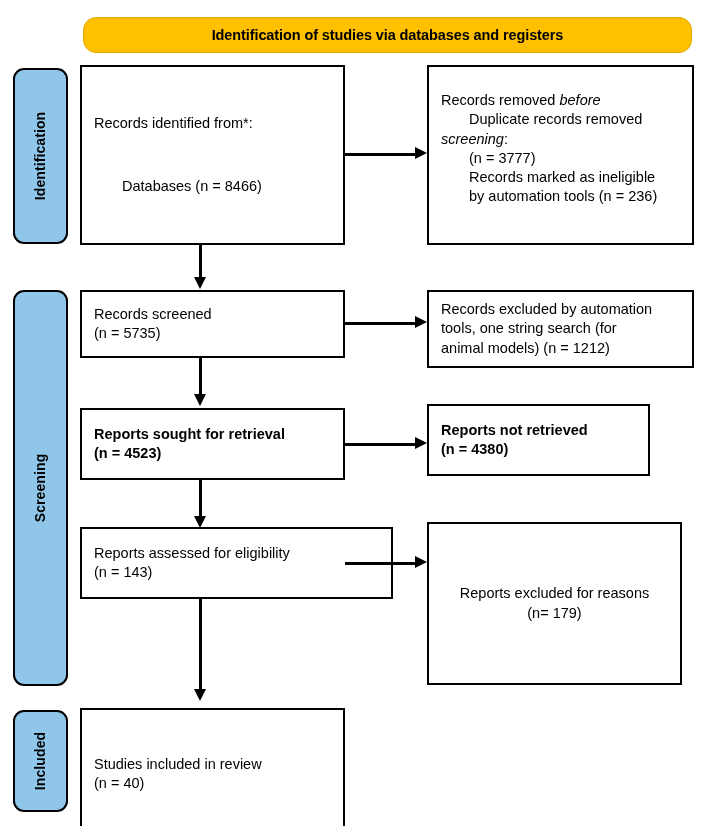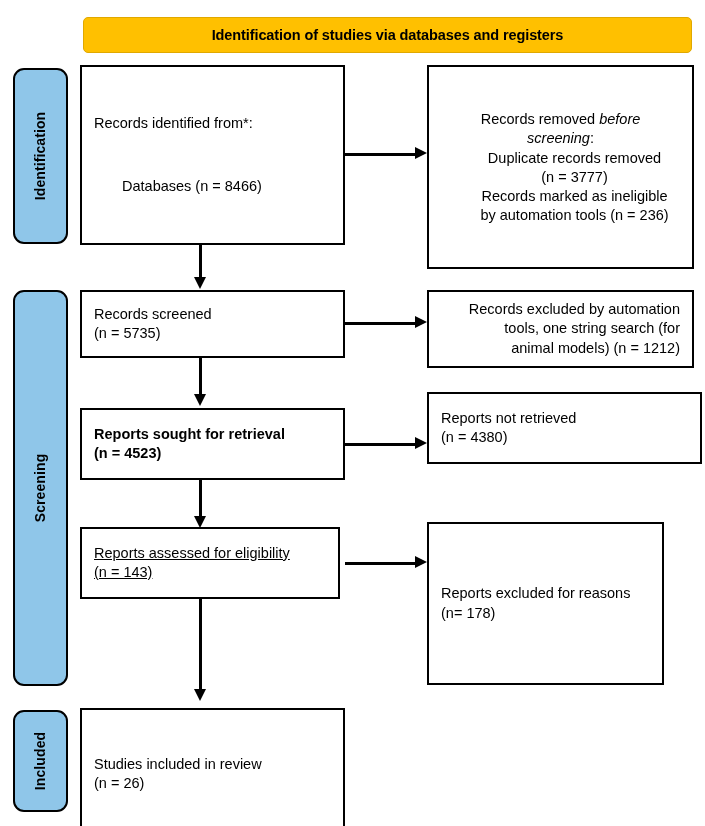"Identification of studies via databases" .banner { border-radius: 5px -> 13px }
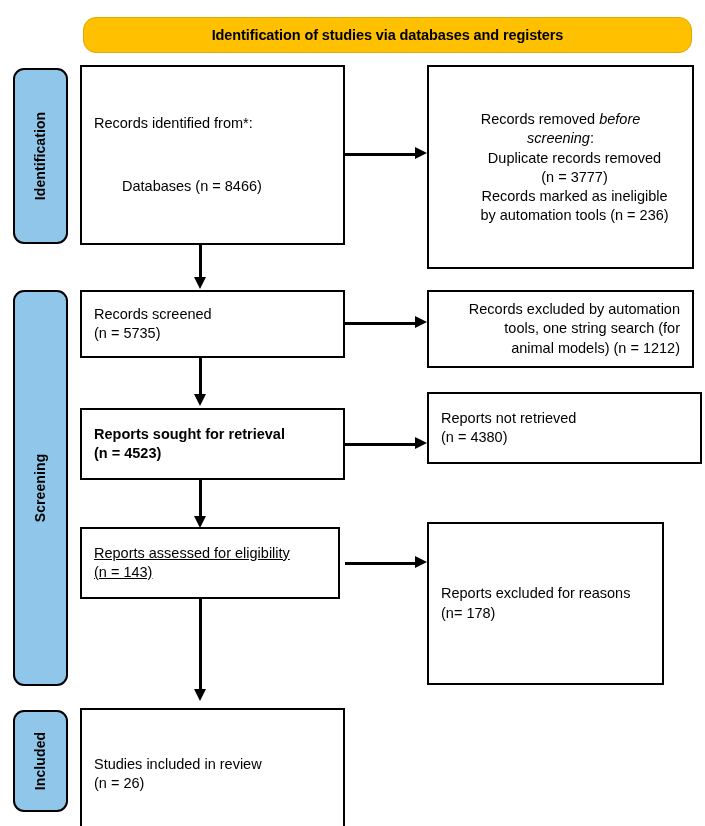"Records removed before" div.flow-box { align-items: center -> none; height: 204px -> 180px; padding-top: 43px -> 24px }
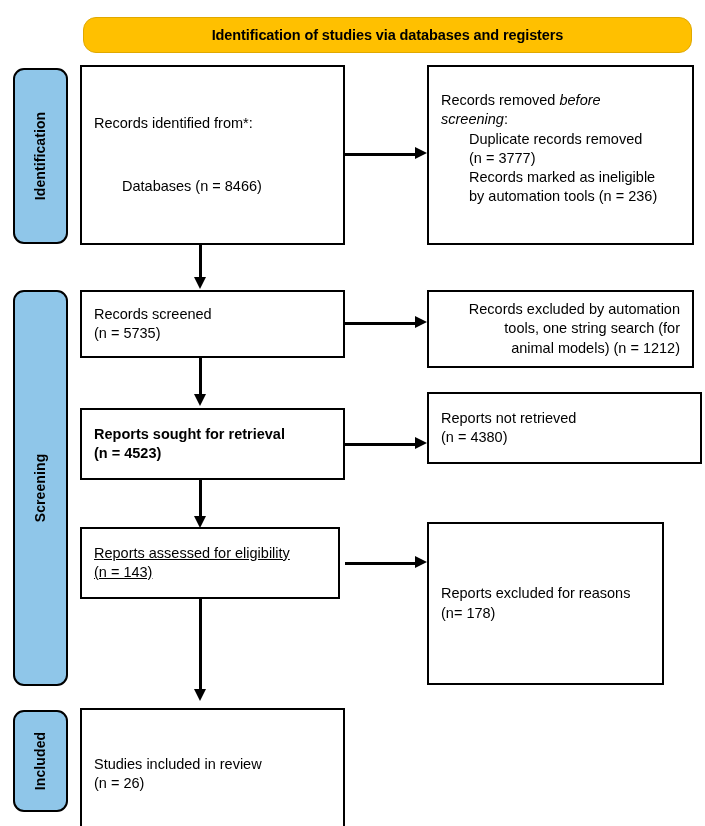"screening:" div.flow-line { order: before "Duplicate records removed" -> after "Duplicate records removed" }
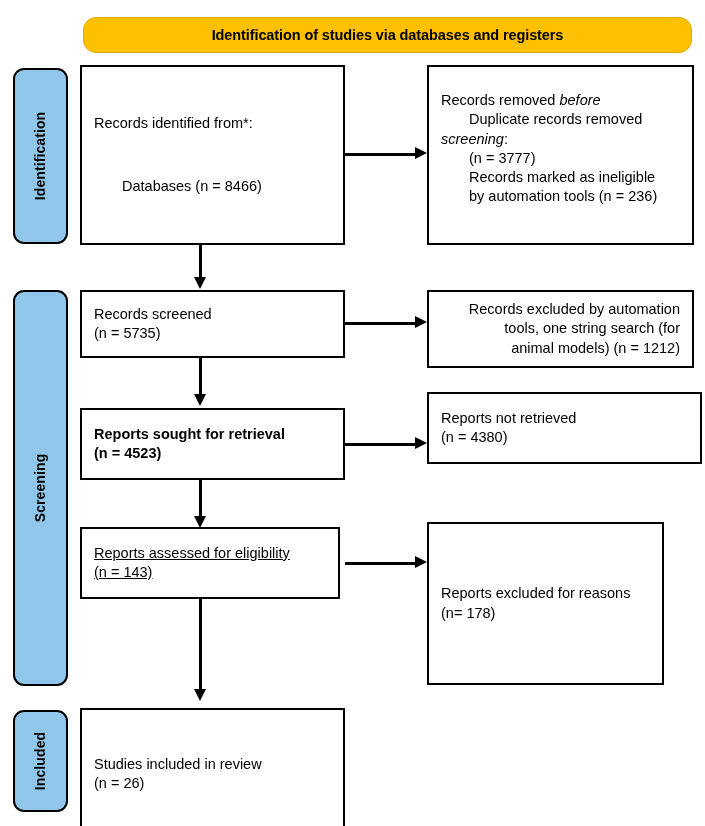"Records excluded by automation" div.flow-box { align-items: flex-end -> none }
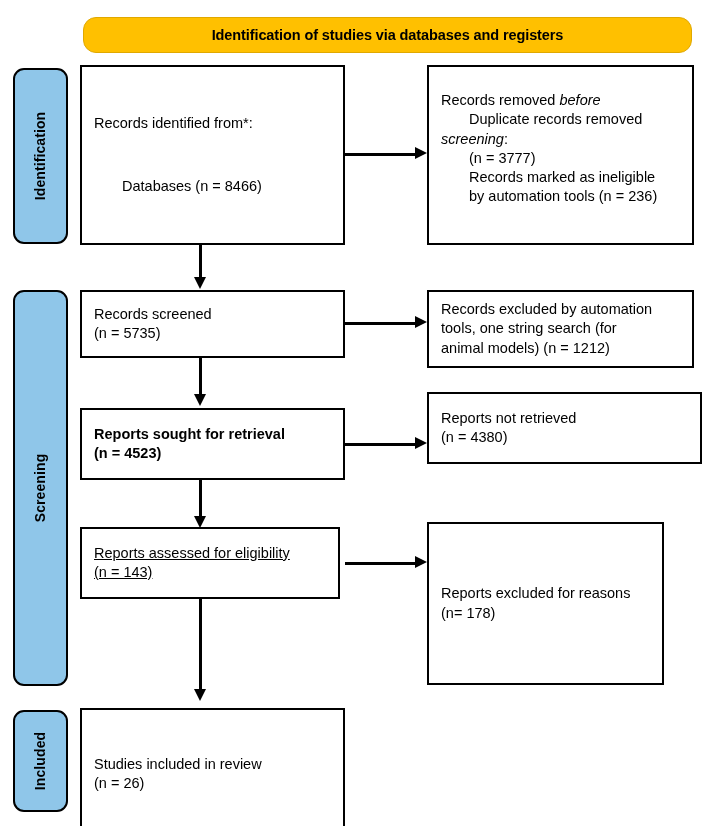"Reports not retrieved" div.flow-box { font-weight: none -> bold; top: 392px -> 404px; width: 275px -> 223px }
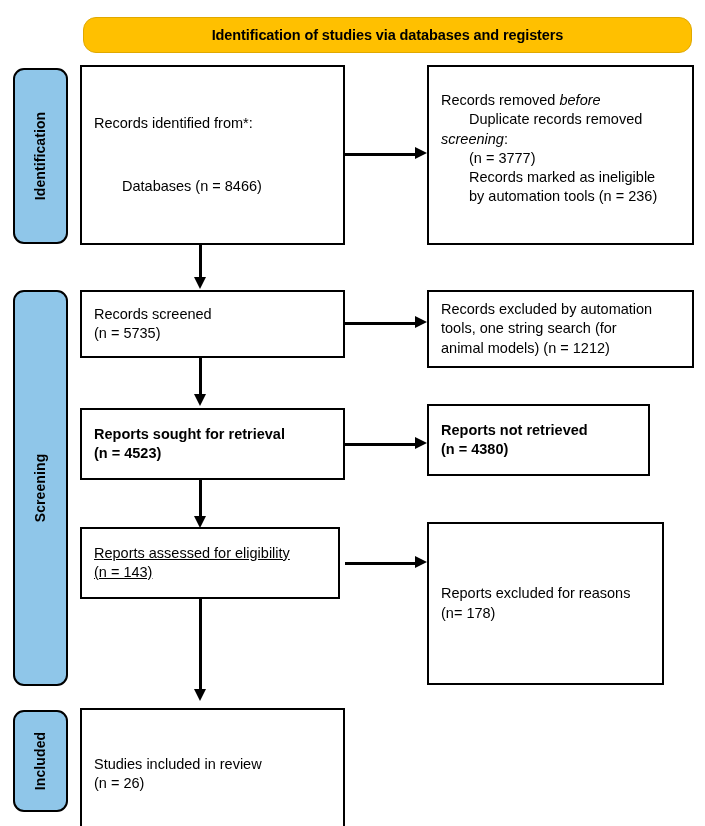"Reports assessed for eligibility" div.flow-box { text-decoration: underline -> none; width: 260px -> 313px }
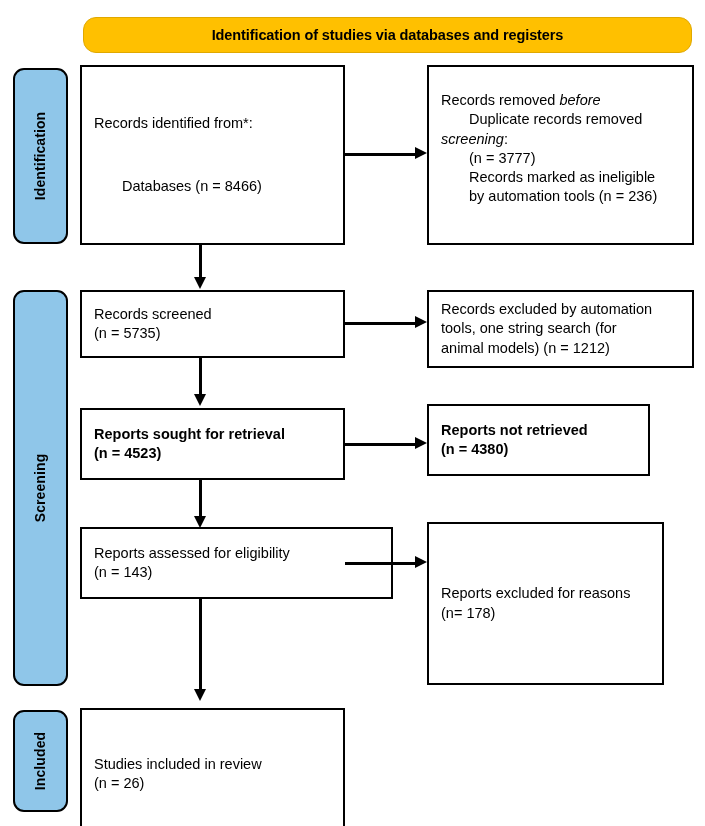"Reports excluded for reasons" div.flow-box { align-items: none -> center; width: 237px -> 255px }
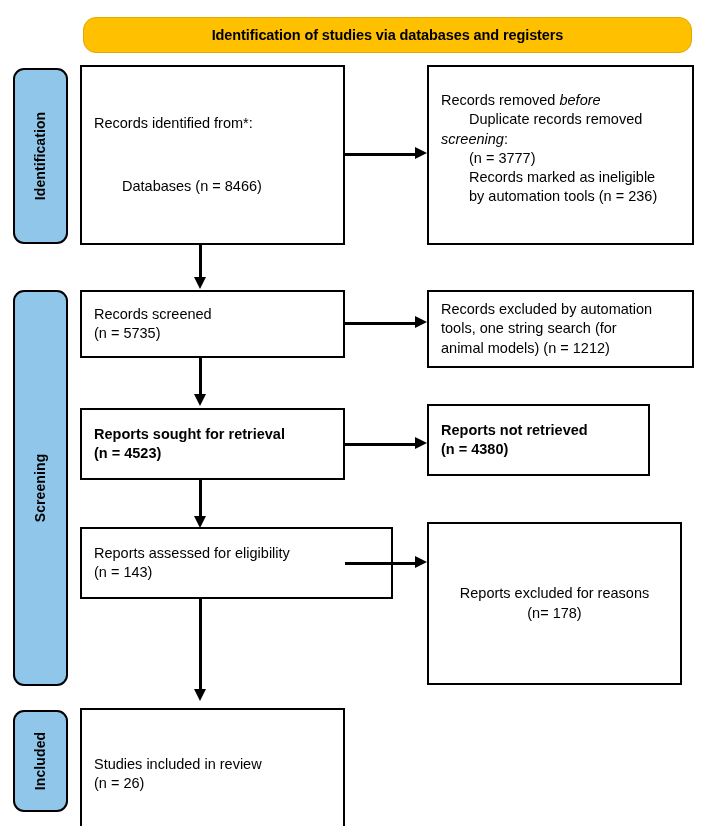"(n= 178)" div.flow-line { text: 178 -> 179 }
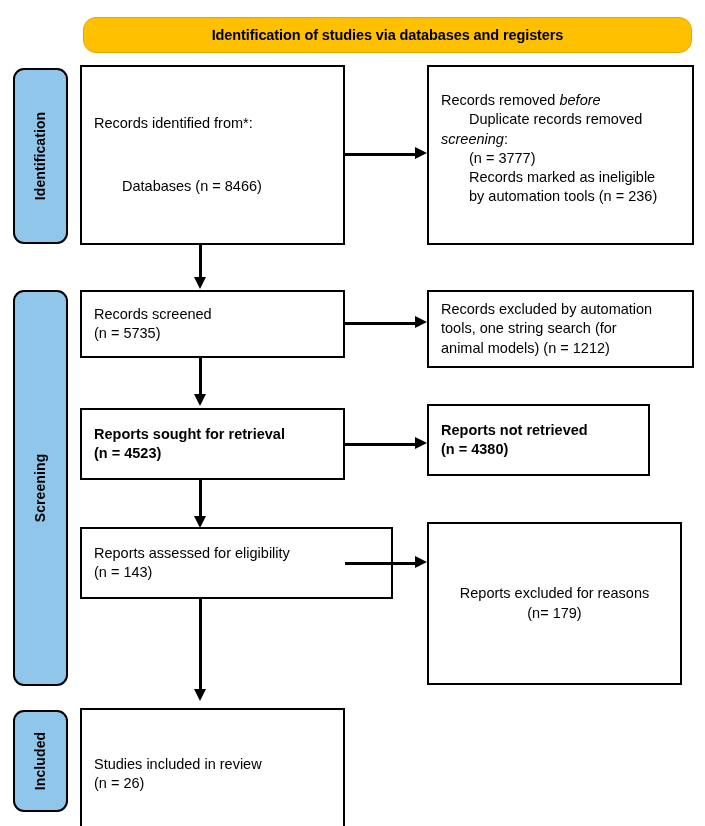"(n = 26)" div.flow-line { text: 26 -> 40 }
